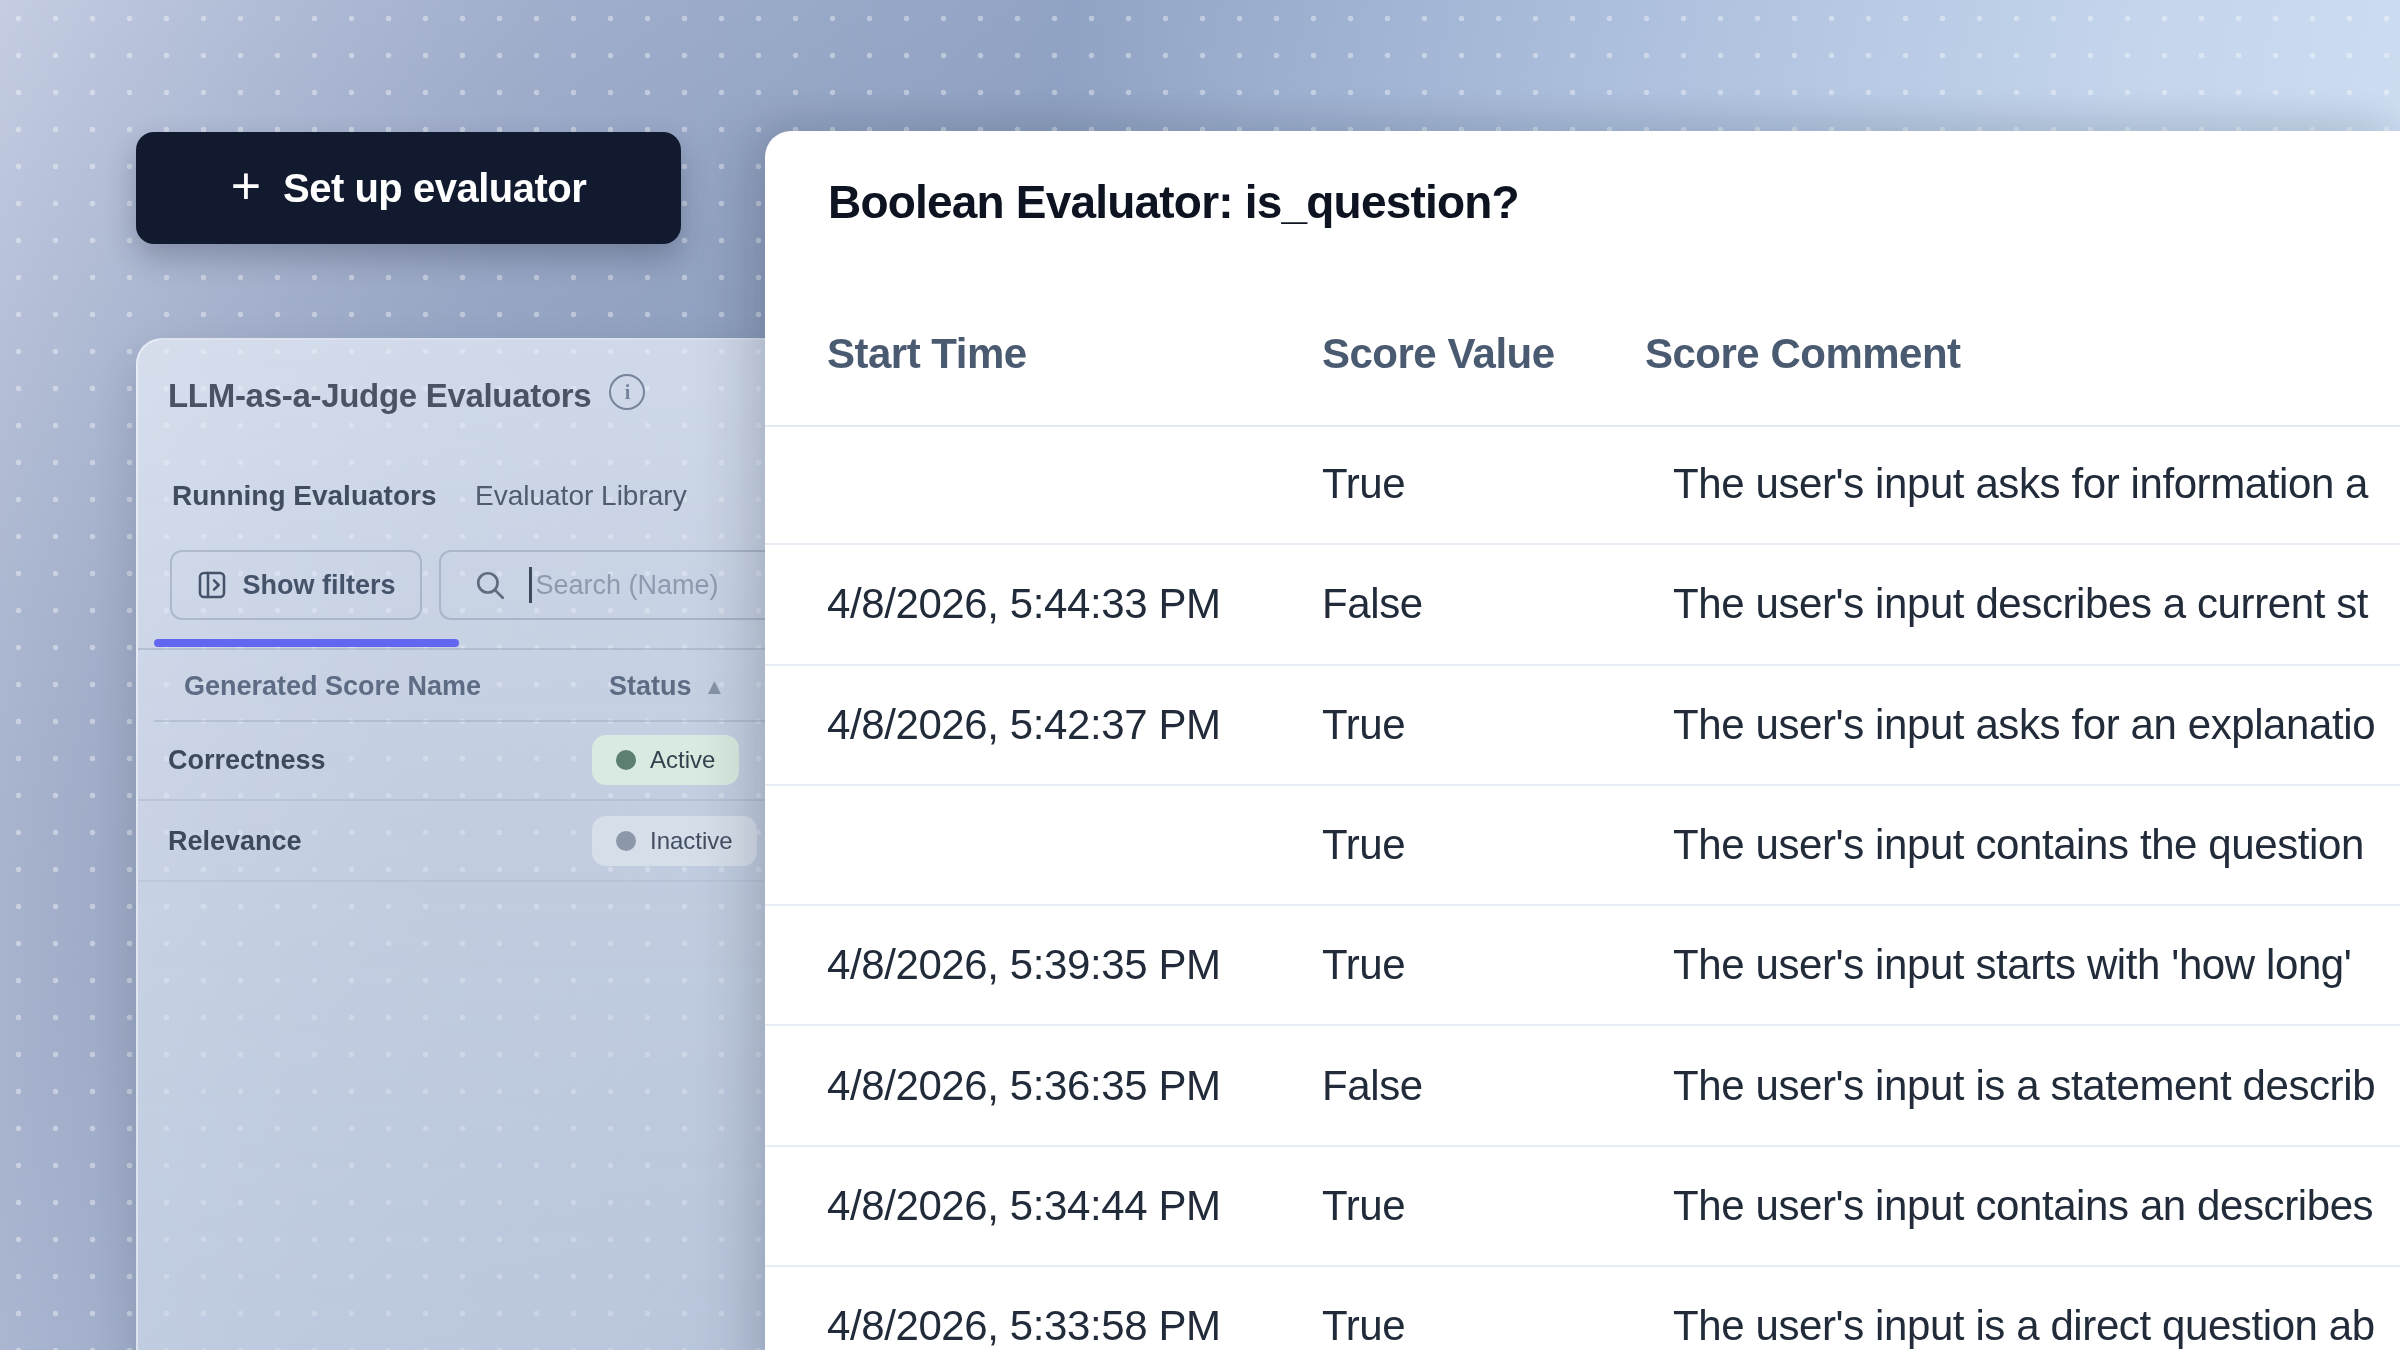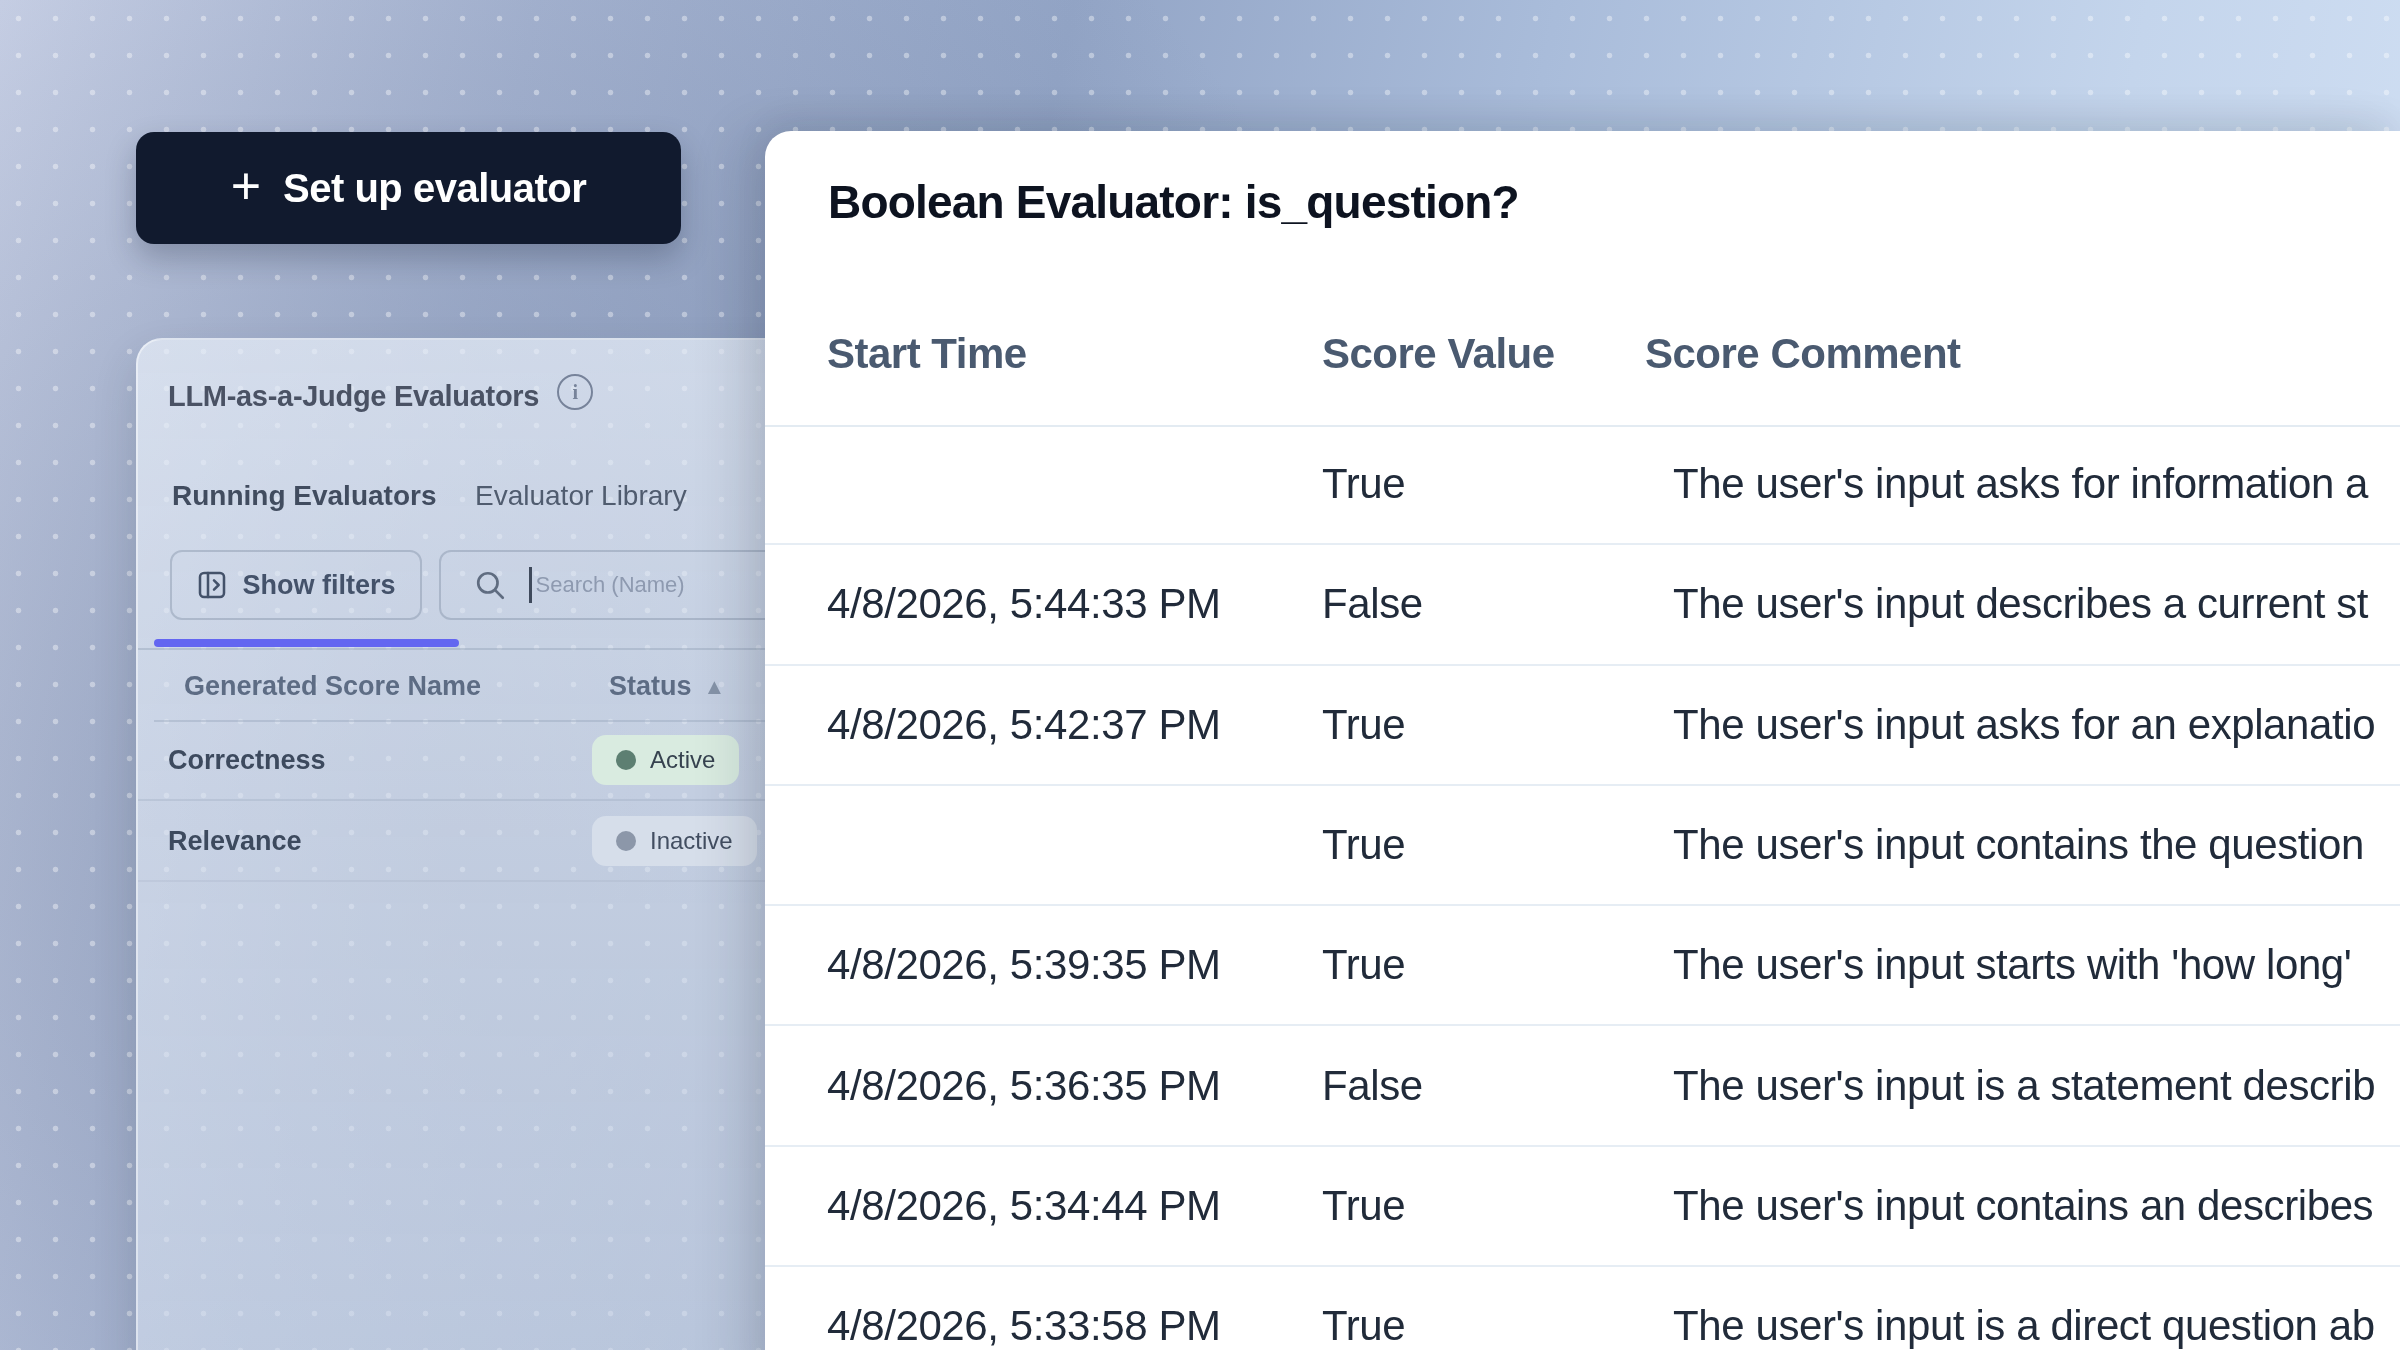"LLM-as-a-Judge Evaluators" .card-title { font-size: 29px -> 33px }
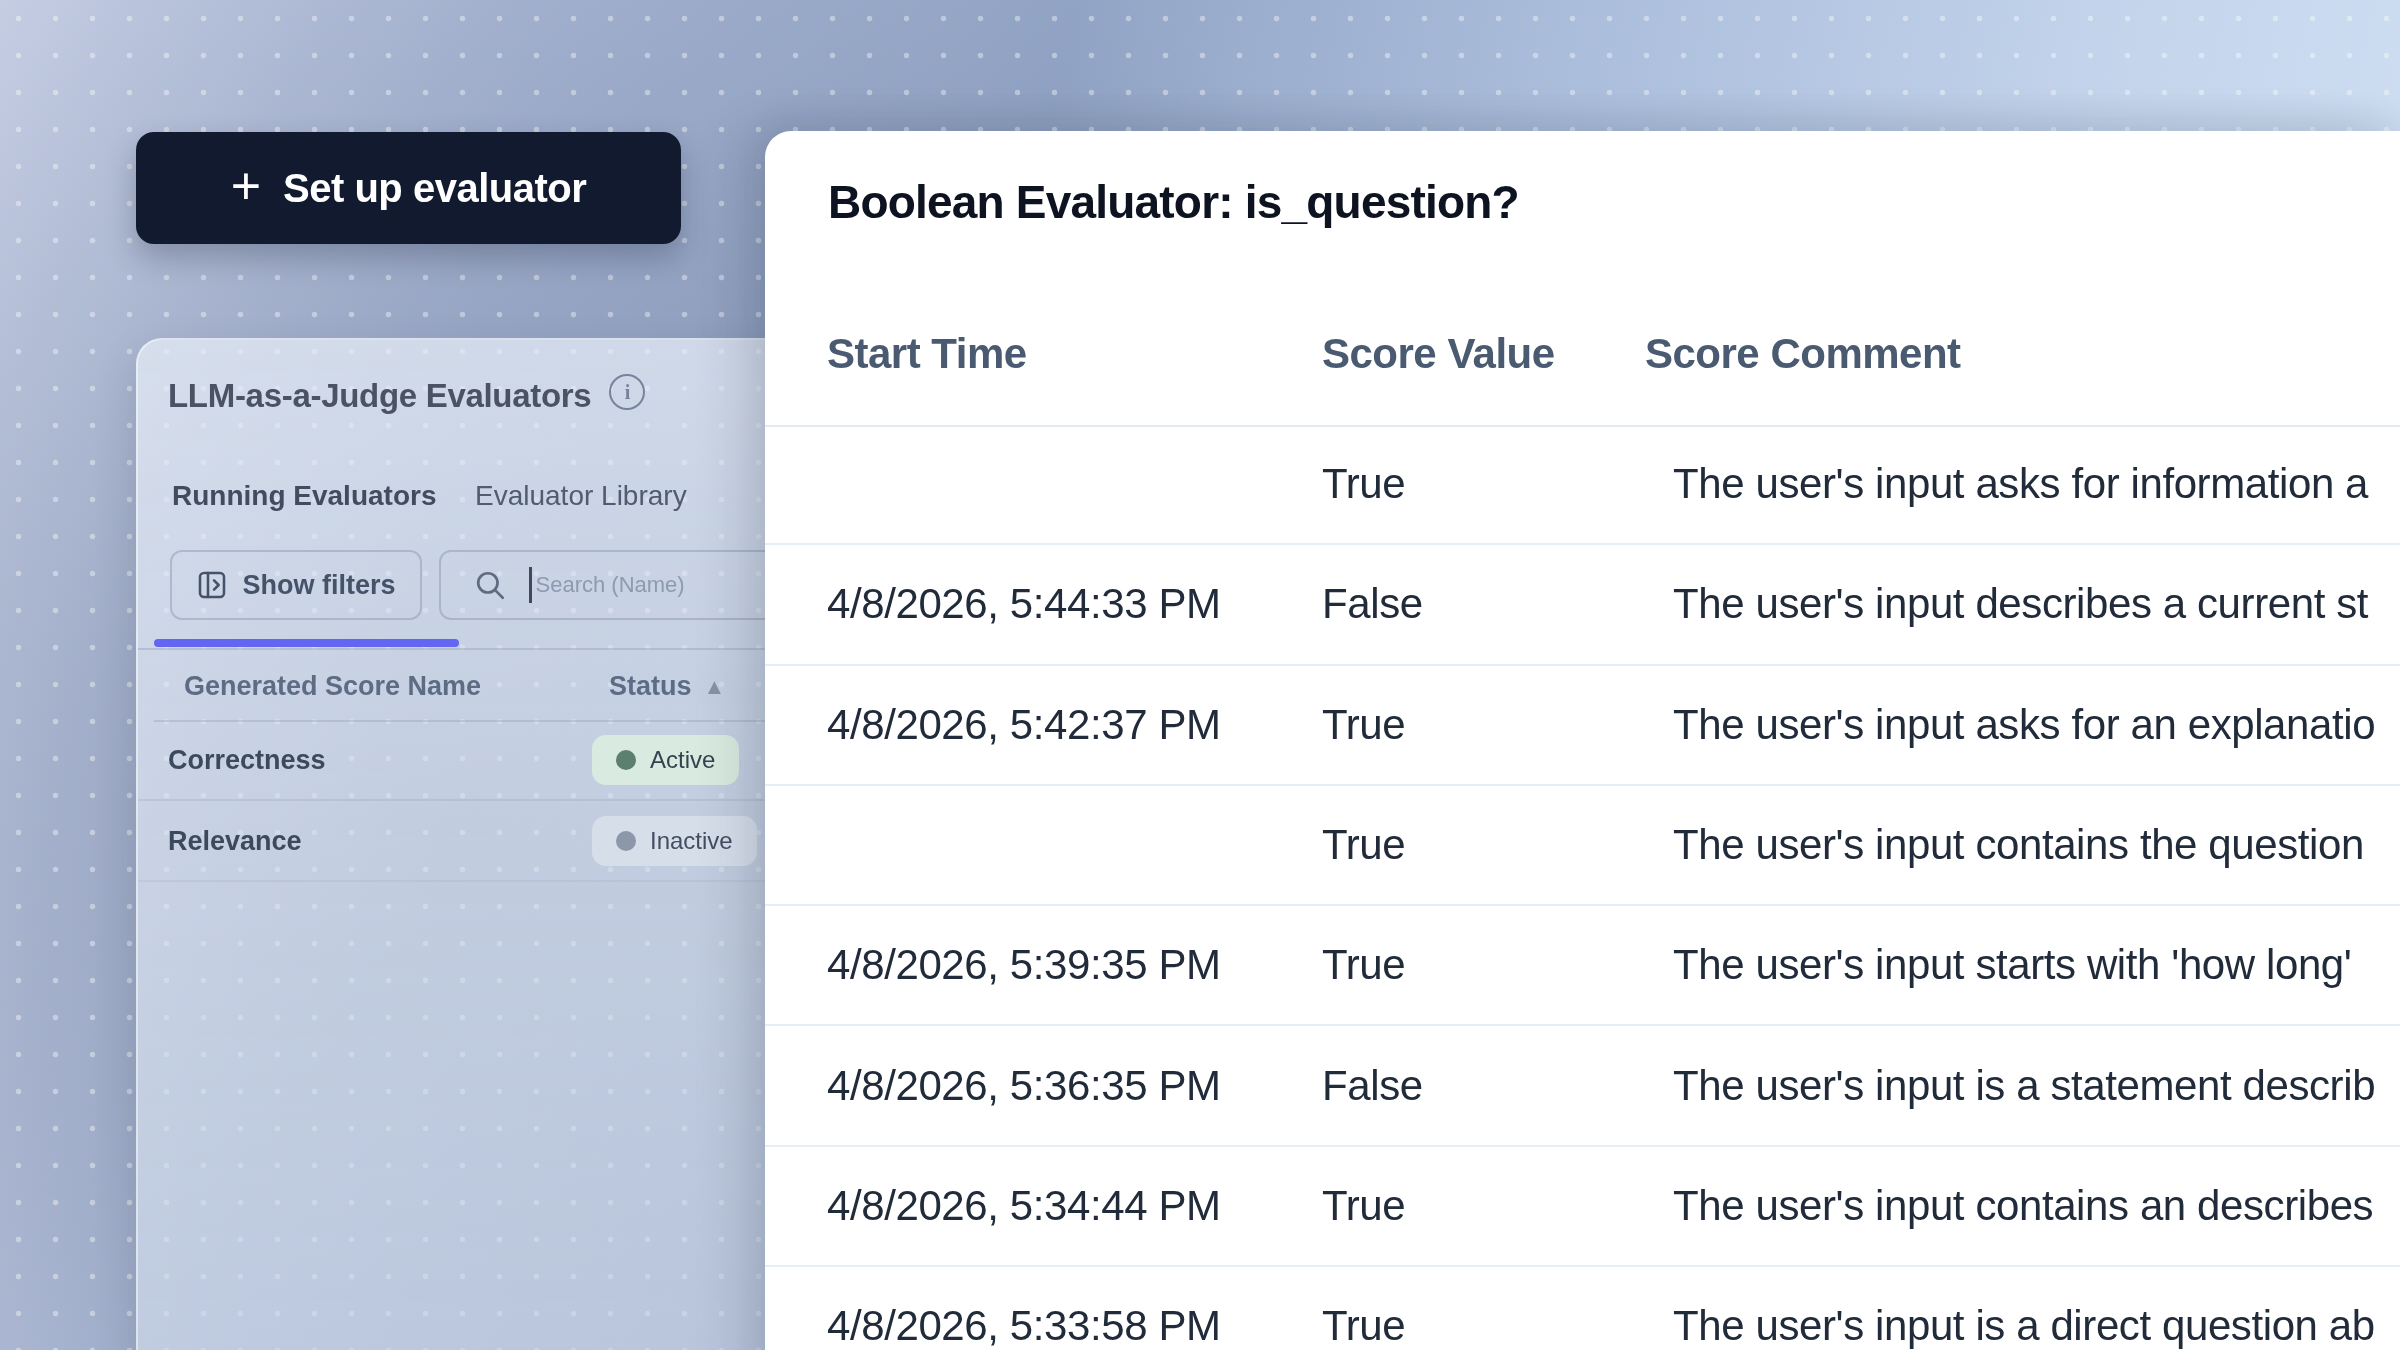"Search (Name)" .search-input { font-size: 22px -> 27px }
